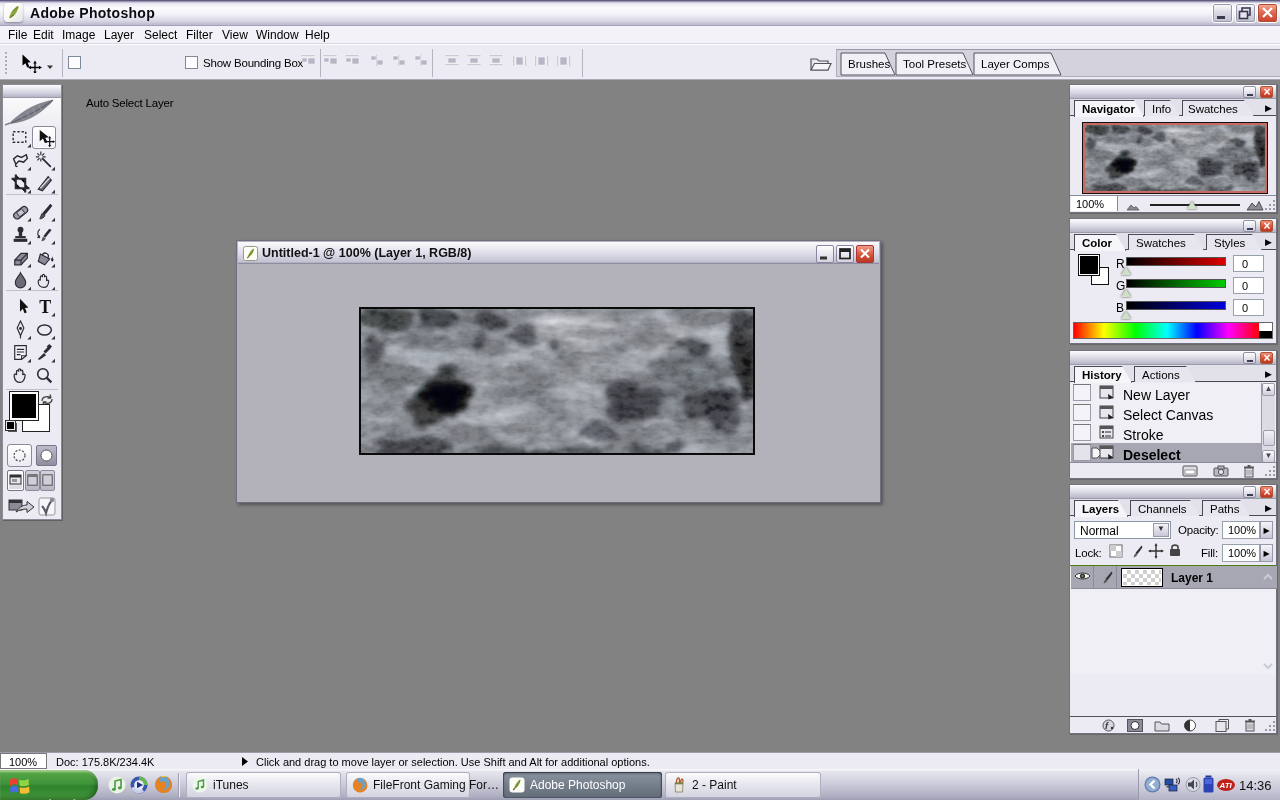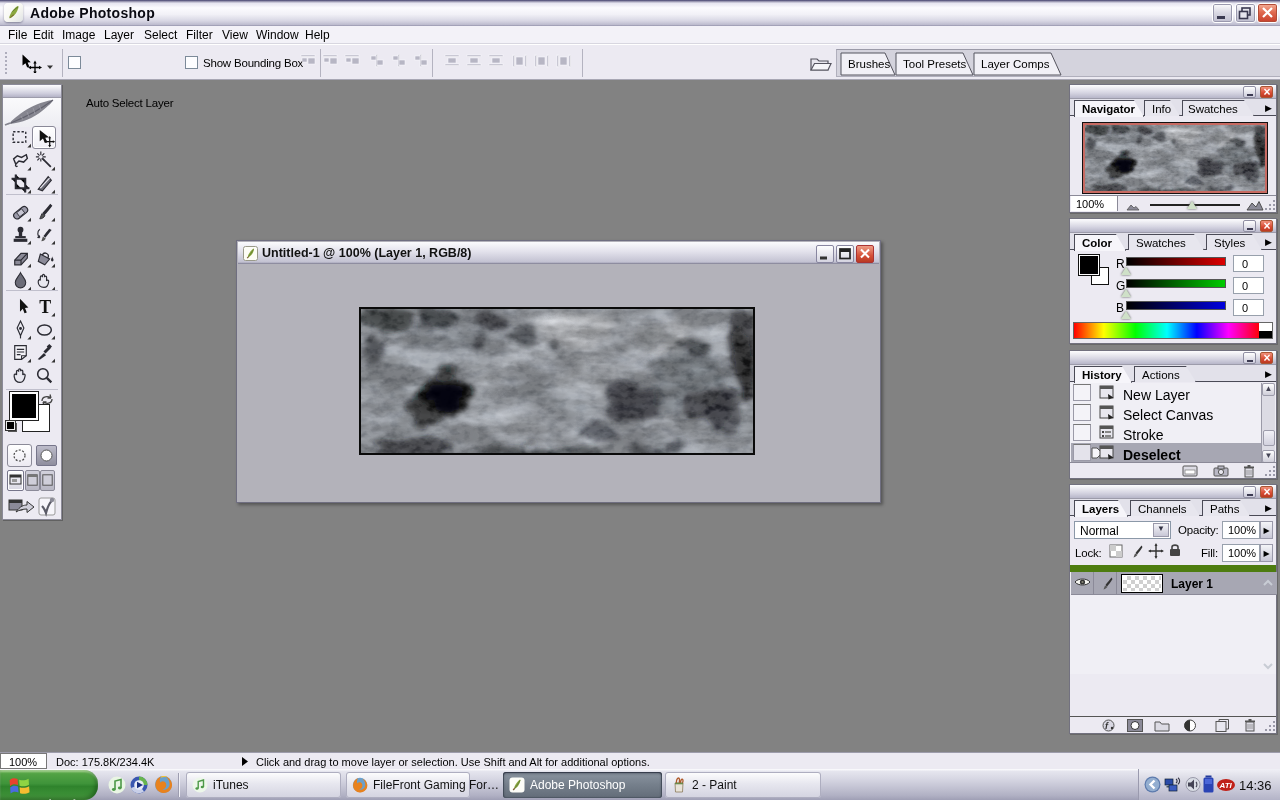"Layer 1" div.abs { border-top: 7px solid #4d7c0f -> 1px solid #4d7c0f }
